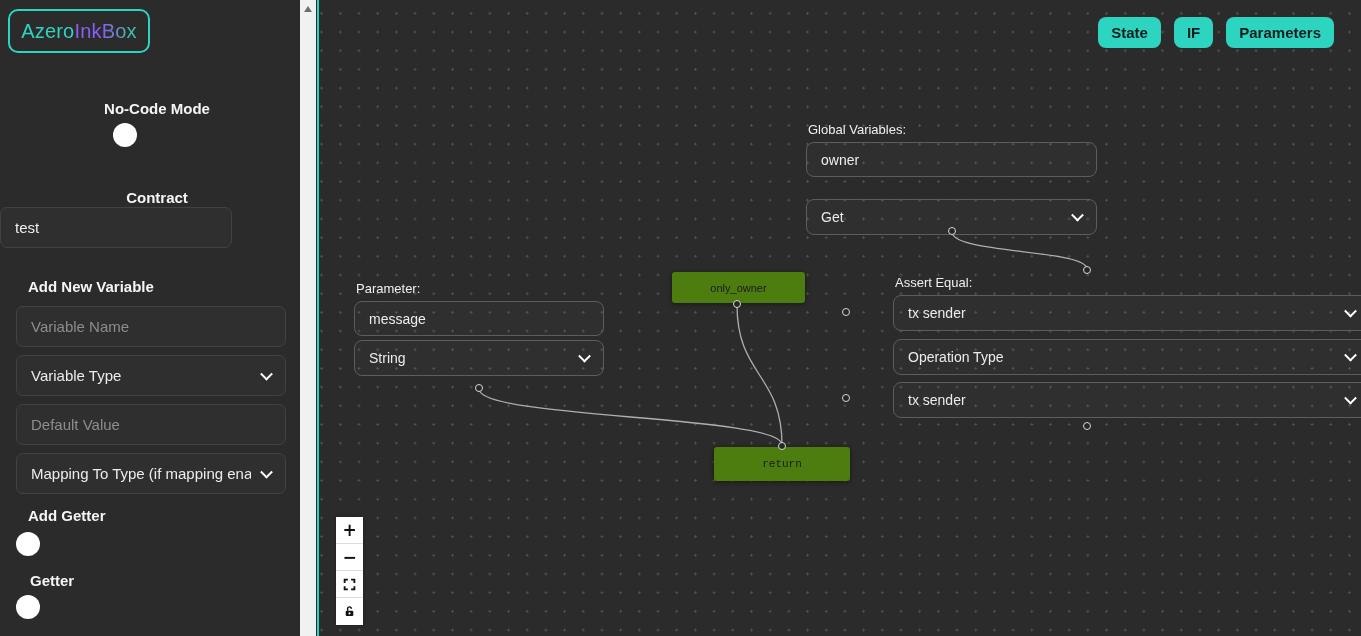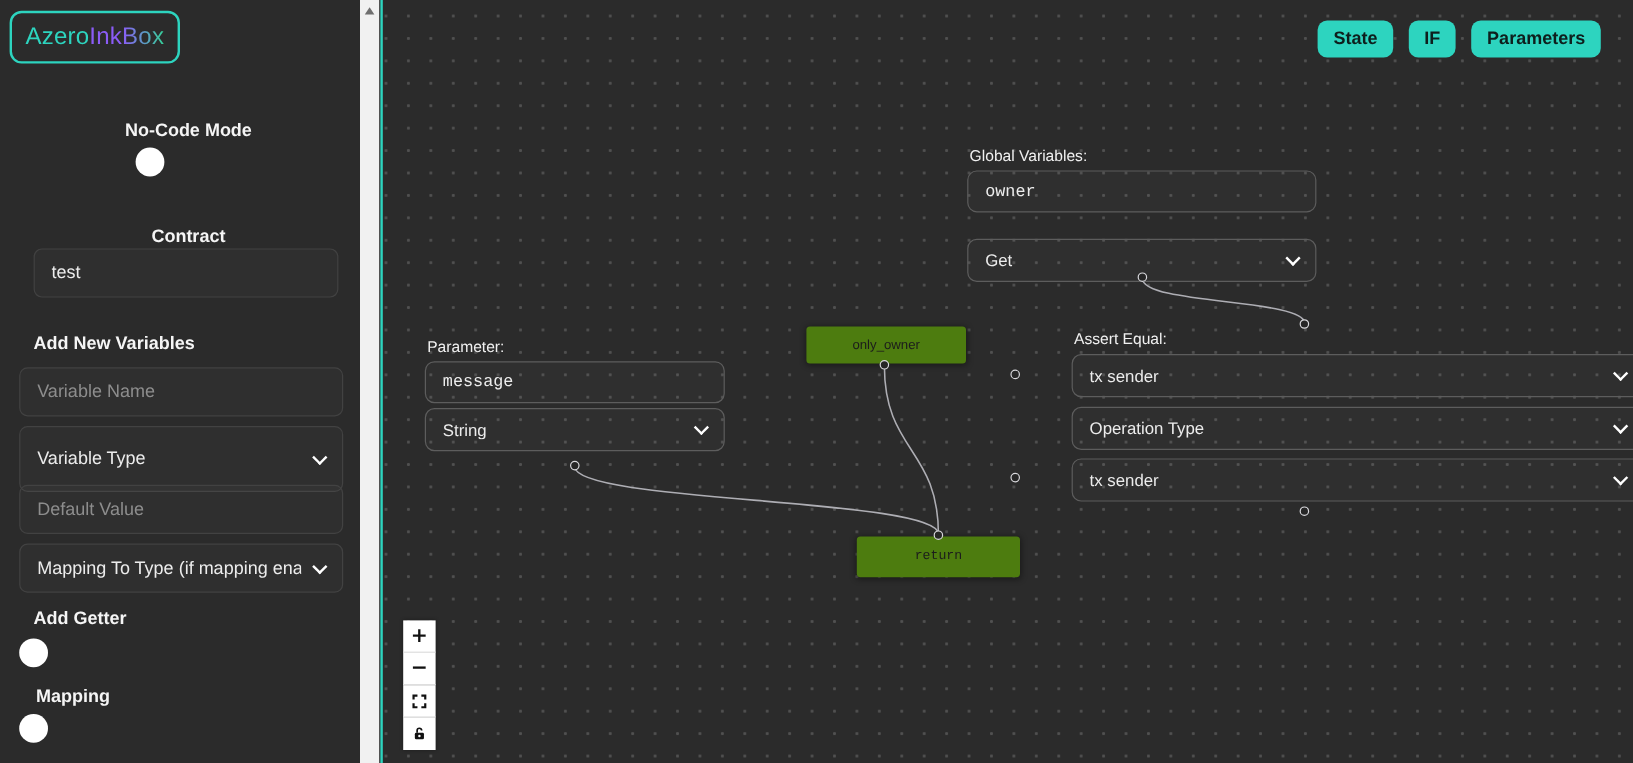"owner" .nfield { font-family: Liberation Mono, monospace -> Liberation Sans, sans-serif }
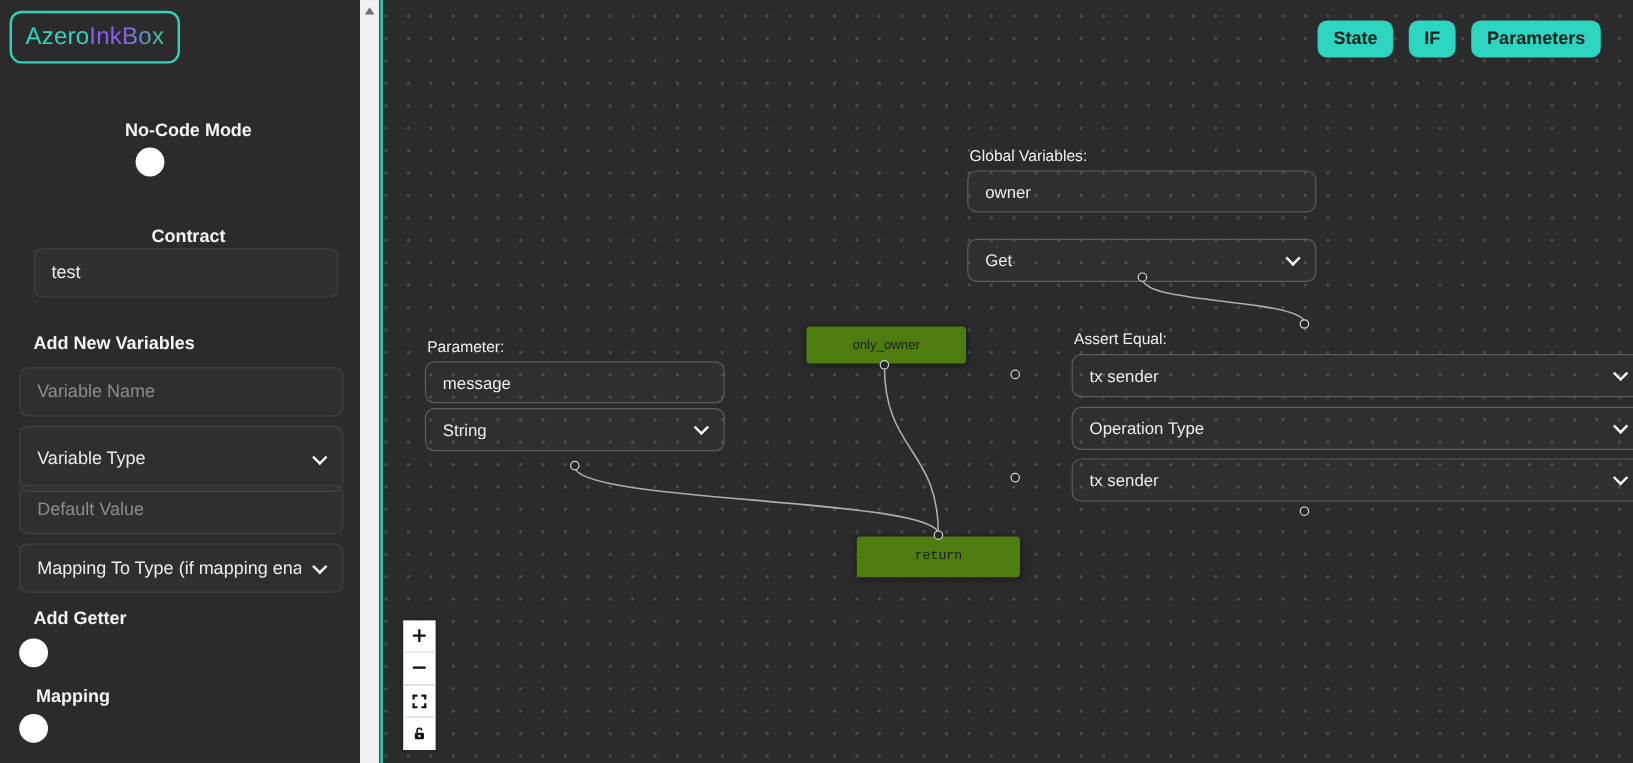"test" input.field { left: 28px -> 0; width: 254px -> 232px }
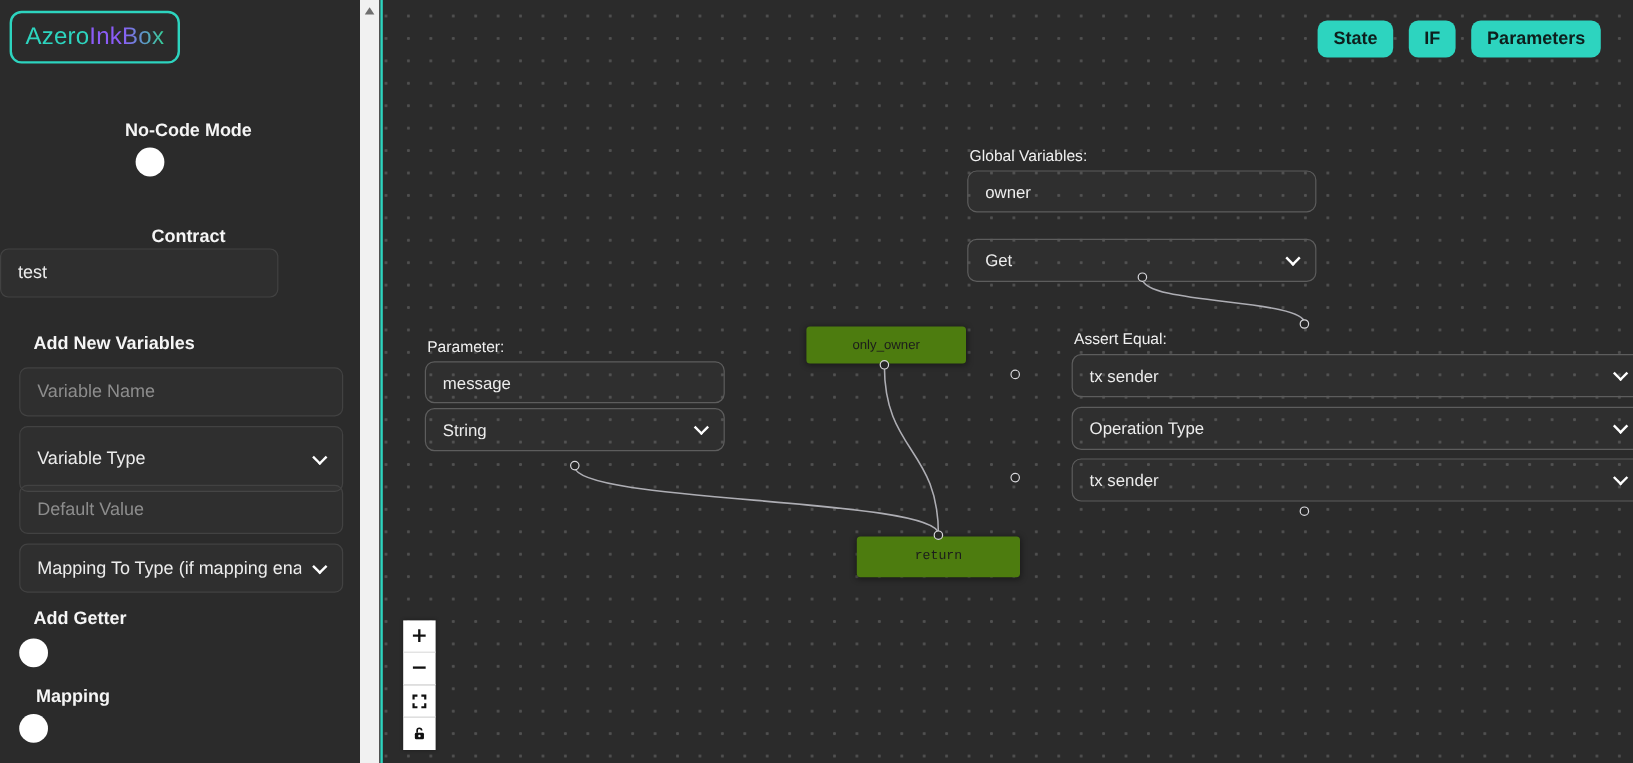"Add New Variables" div.sb-heading { text: Variables -> Variable }
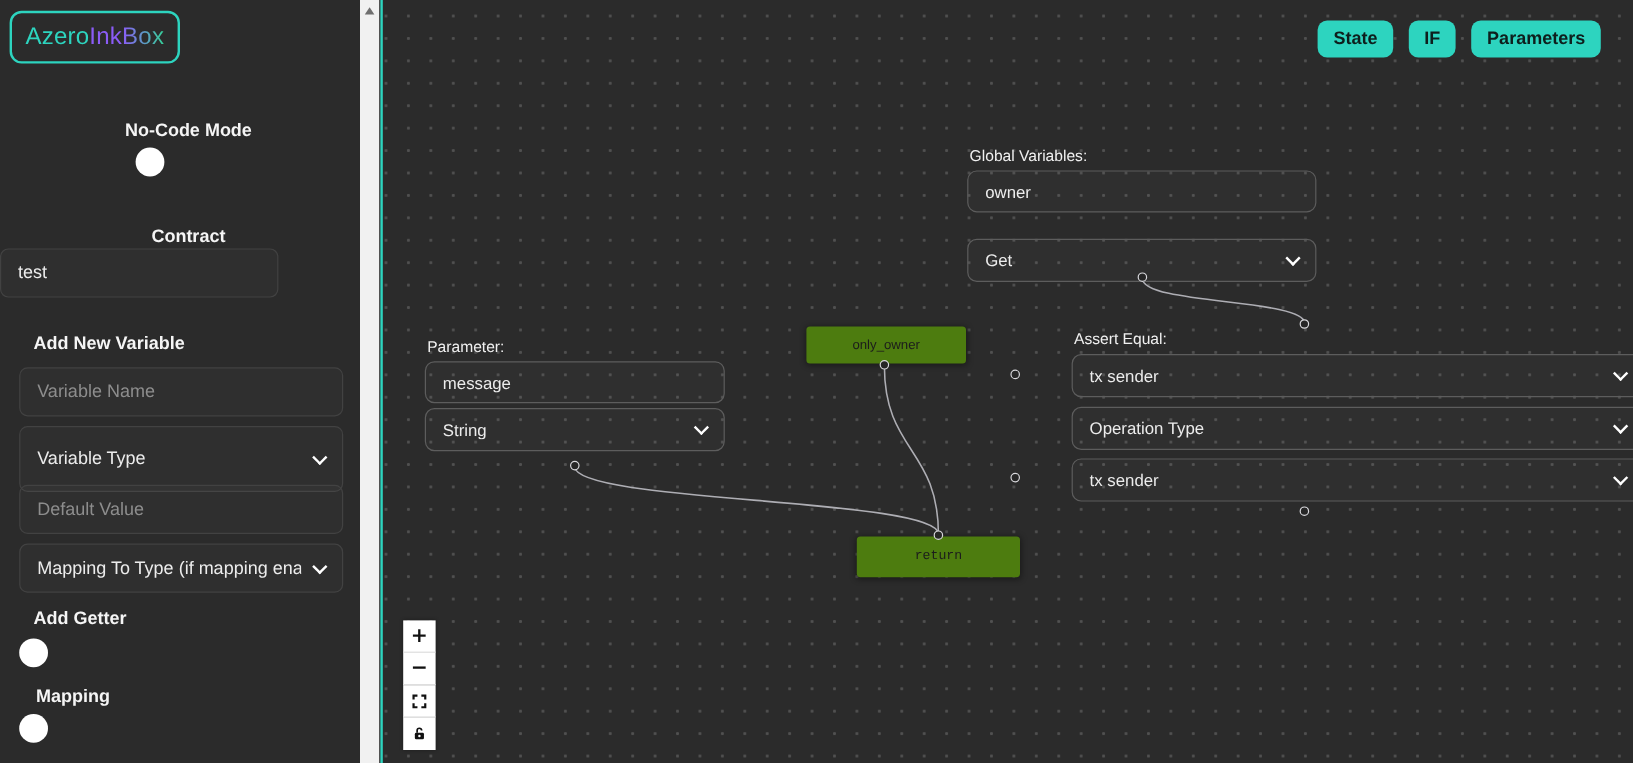"Variable Type" div.selwrap { height: 55px -> 41px }
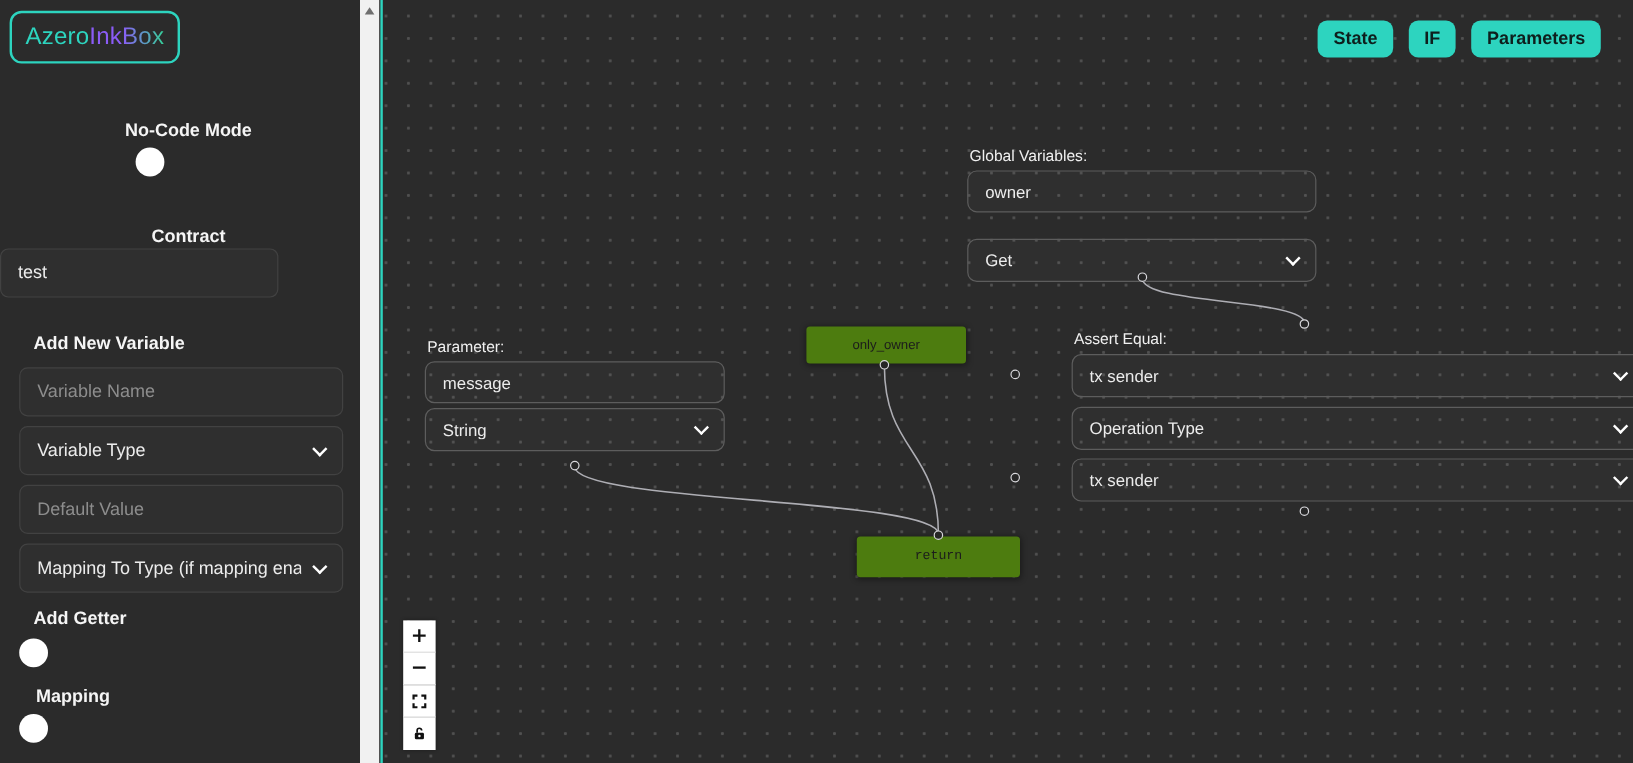"Mapping" div.sb-heading { text: Mapping -> Getter }
